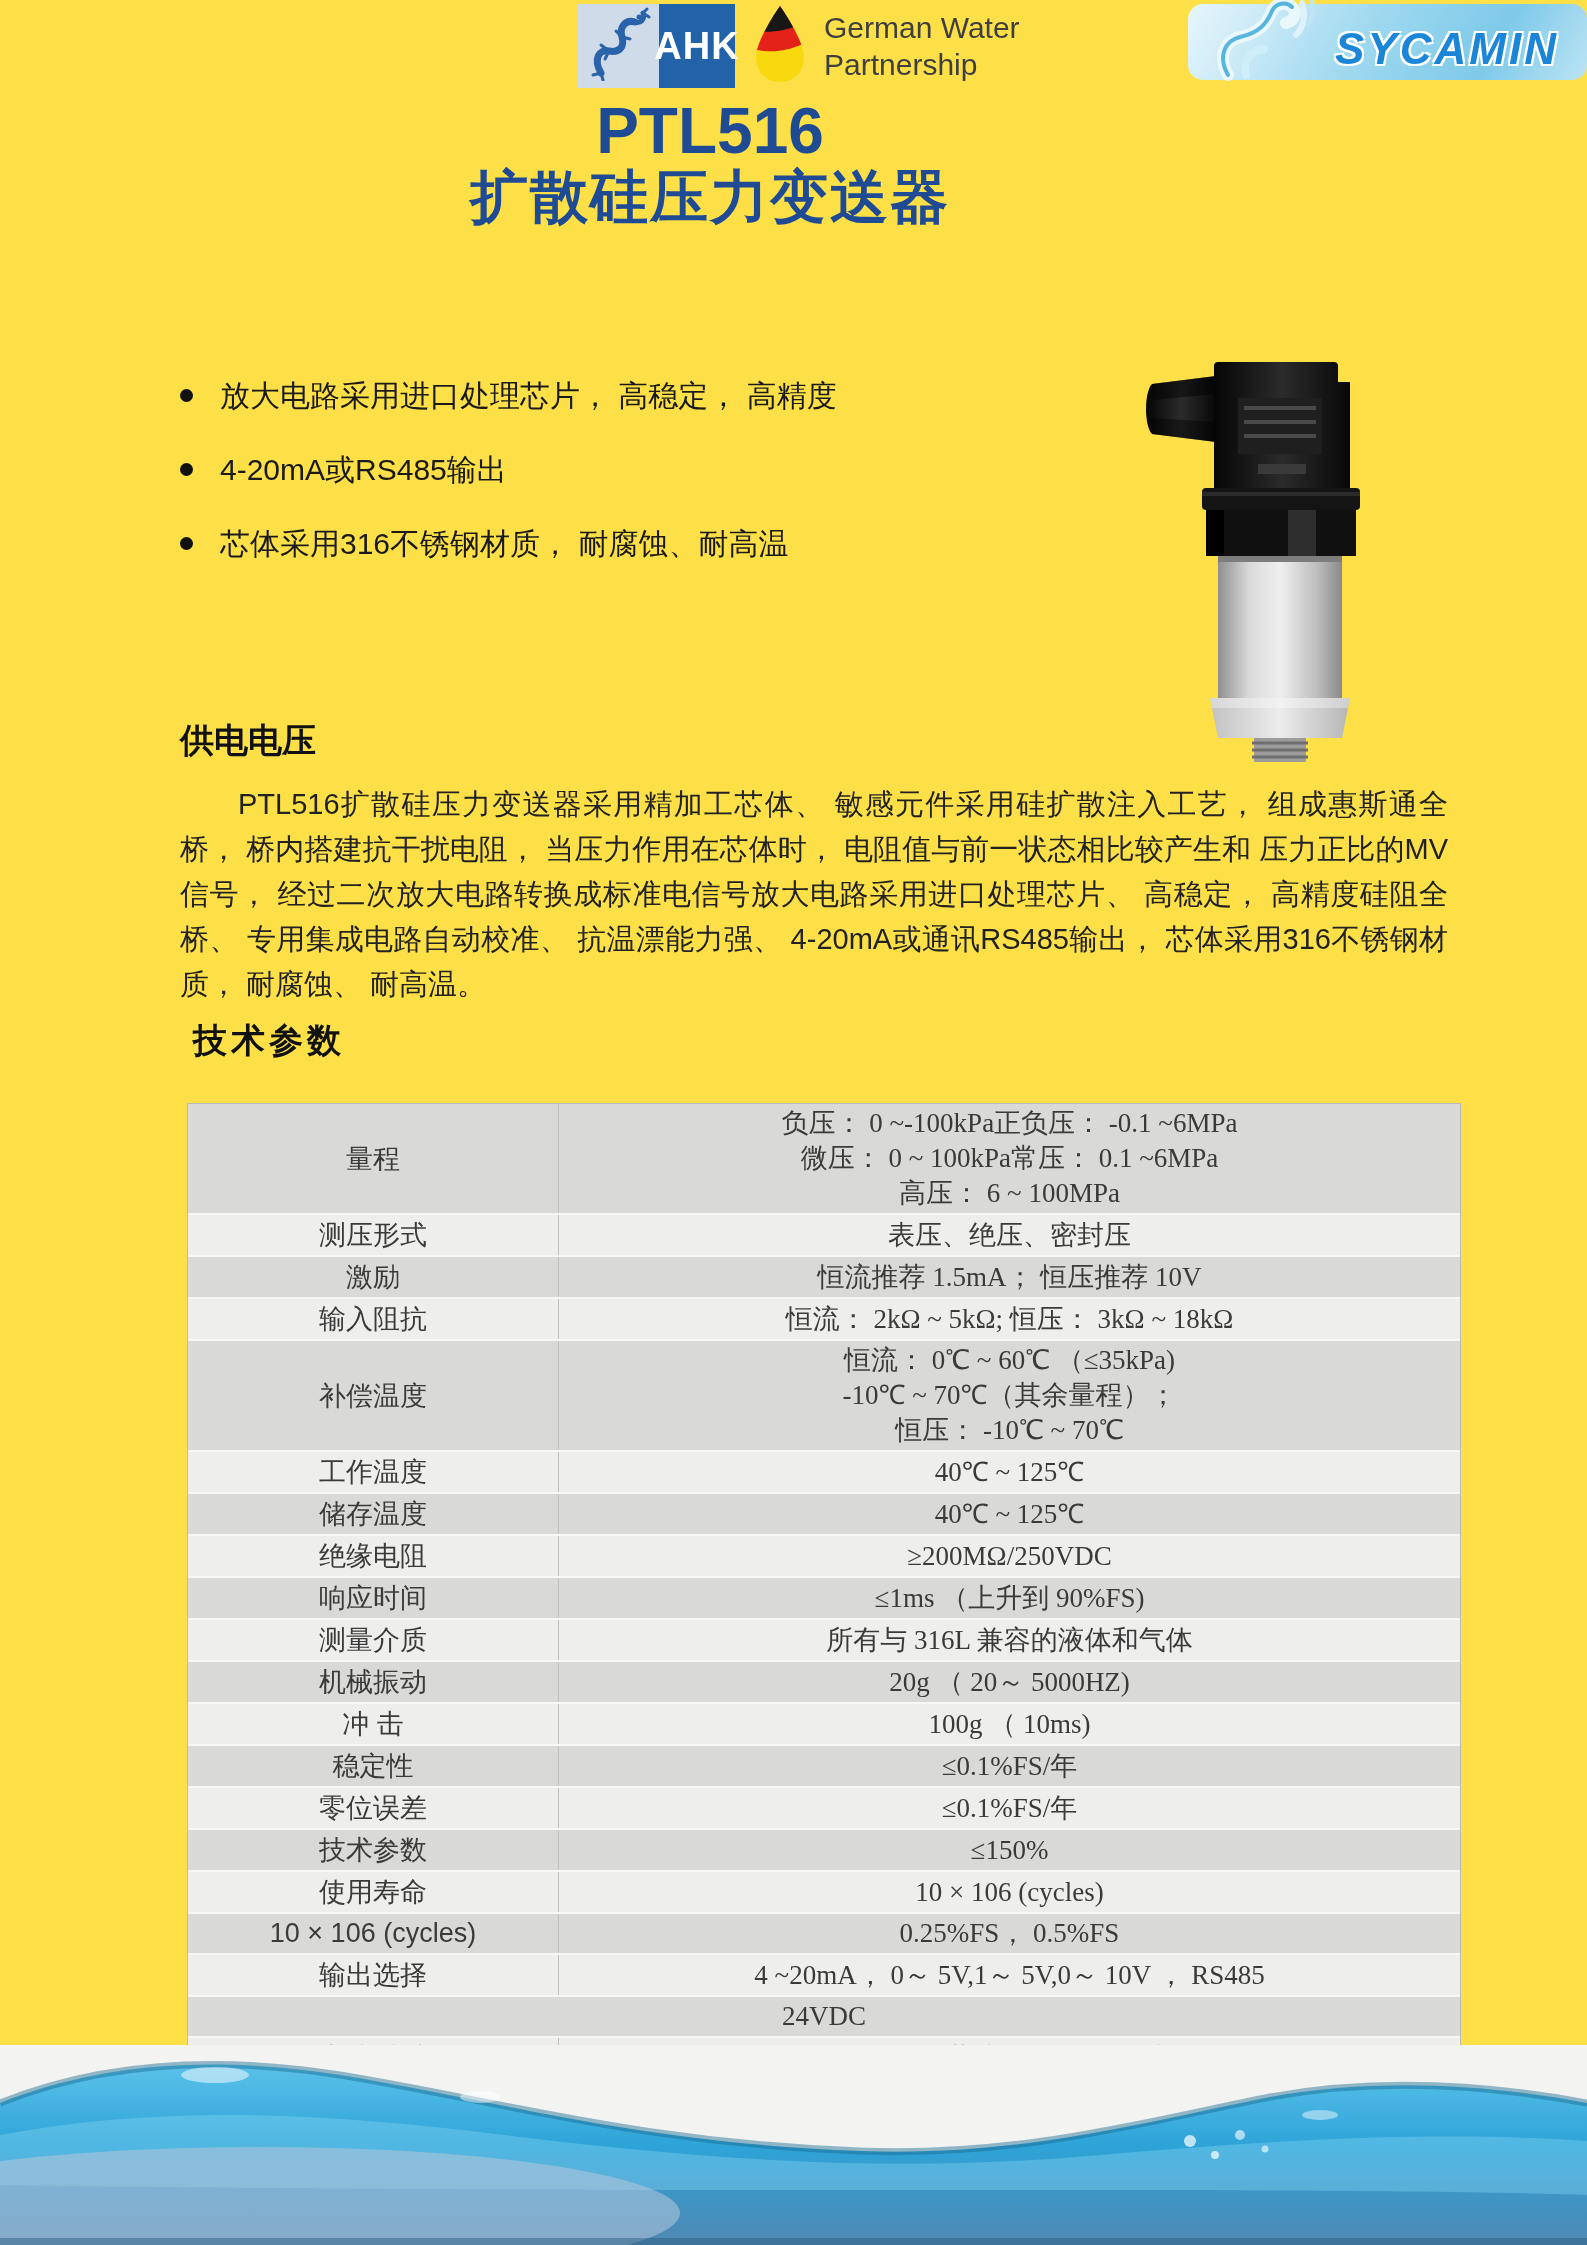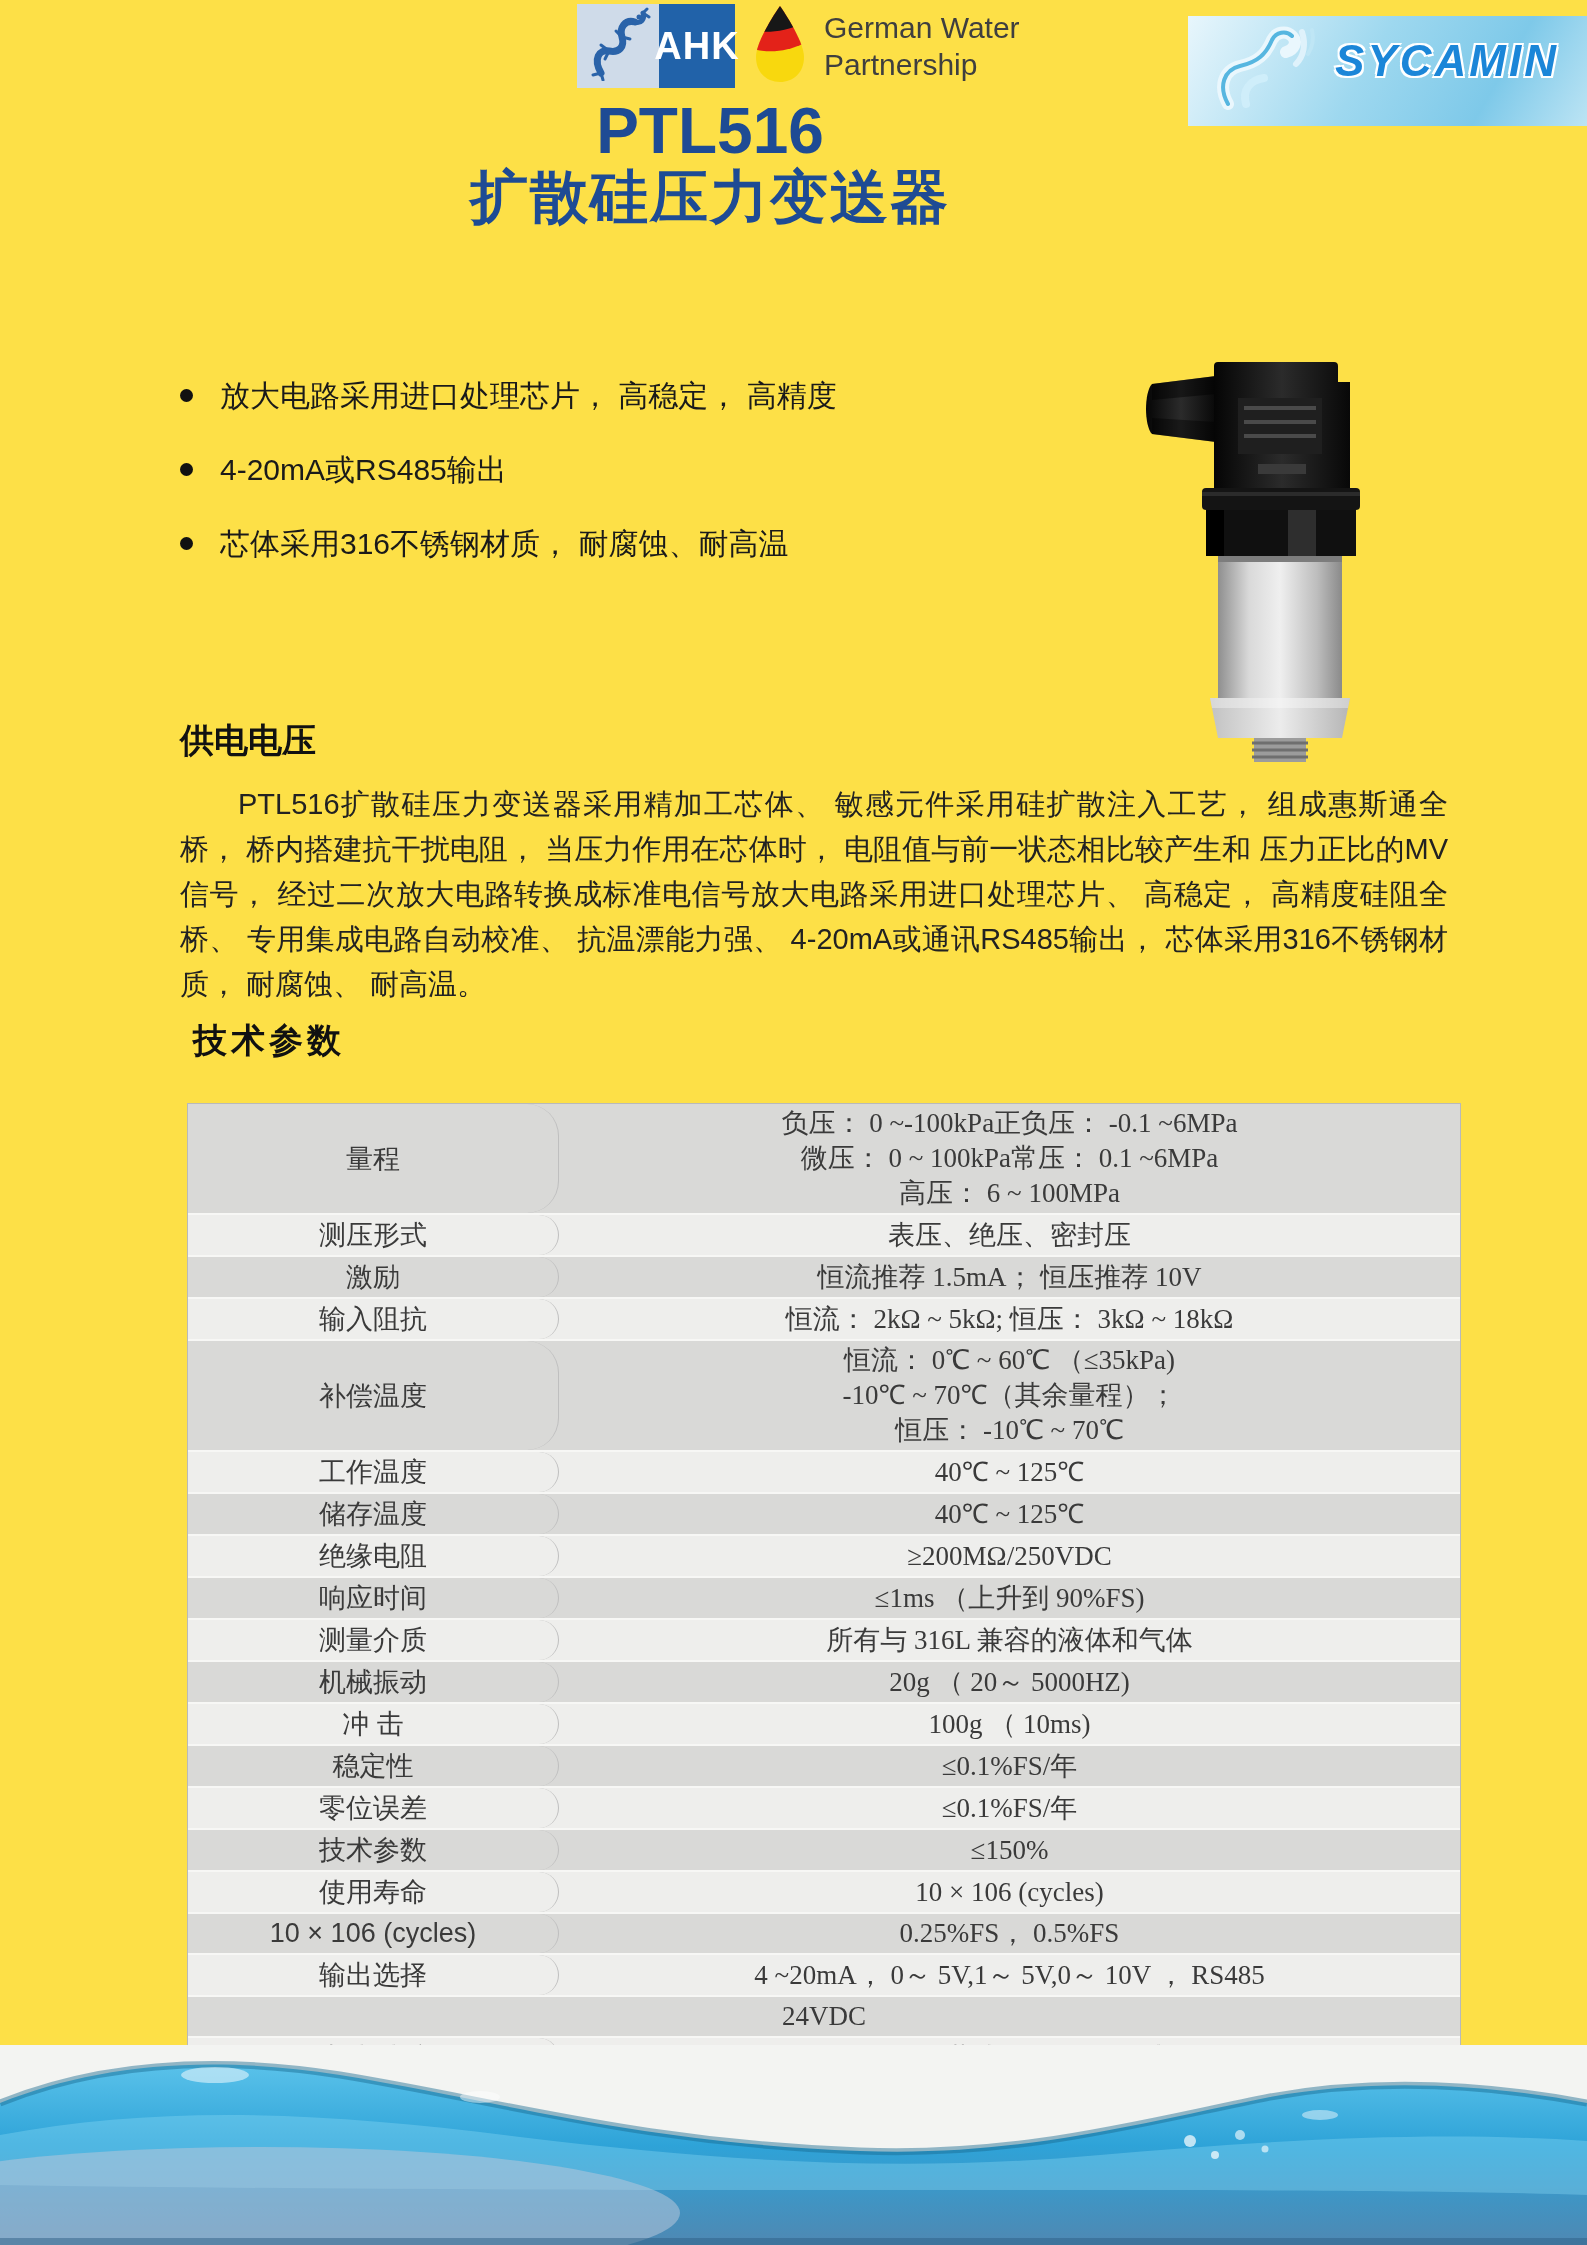"SYCAMIN" .sycamin-logo { border-radius: none -> 15px; height: 110px -> 76px; top: 16px -> 4px }
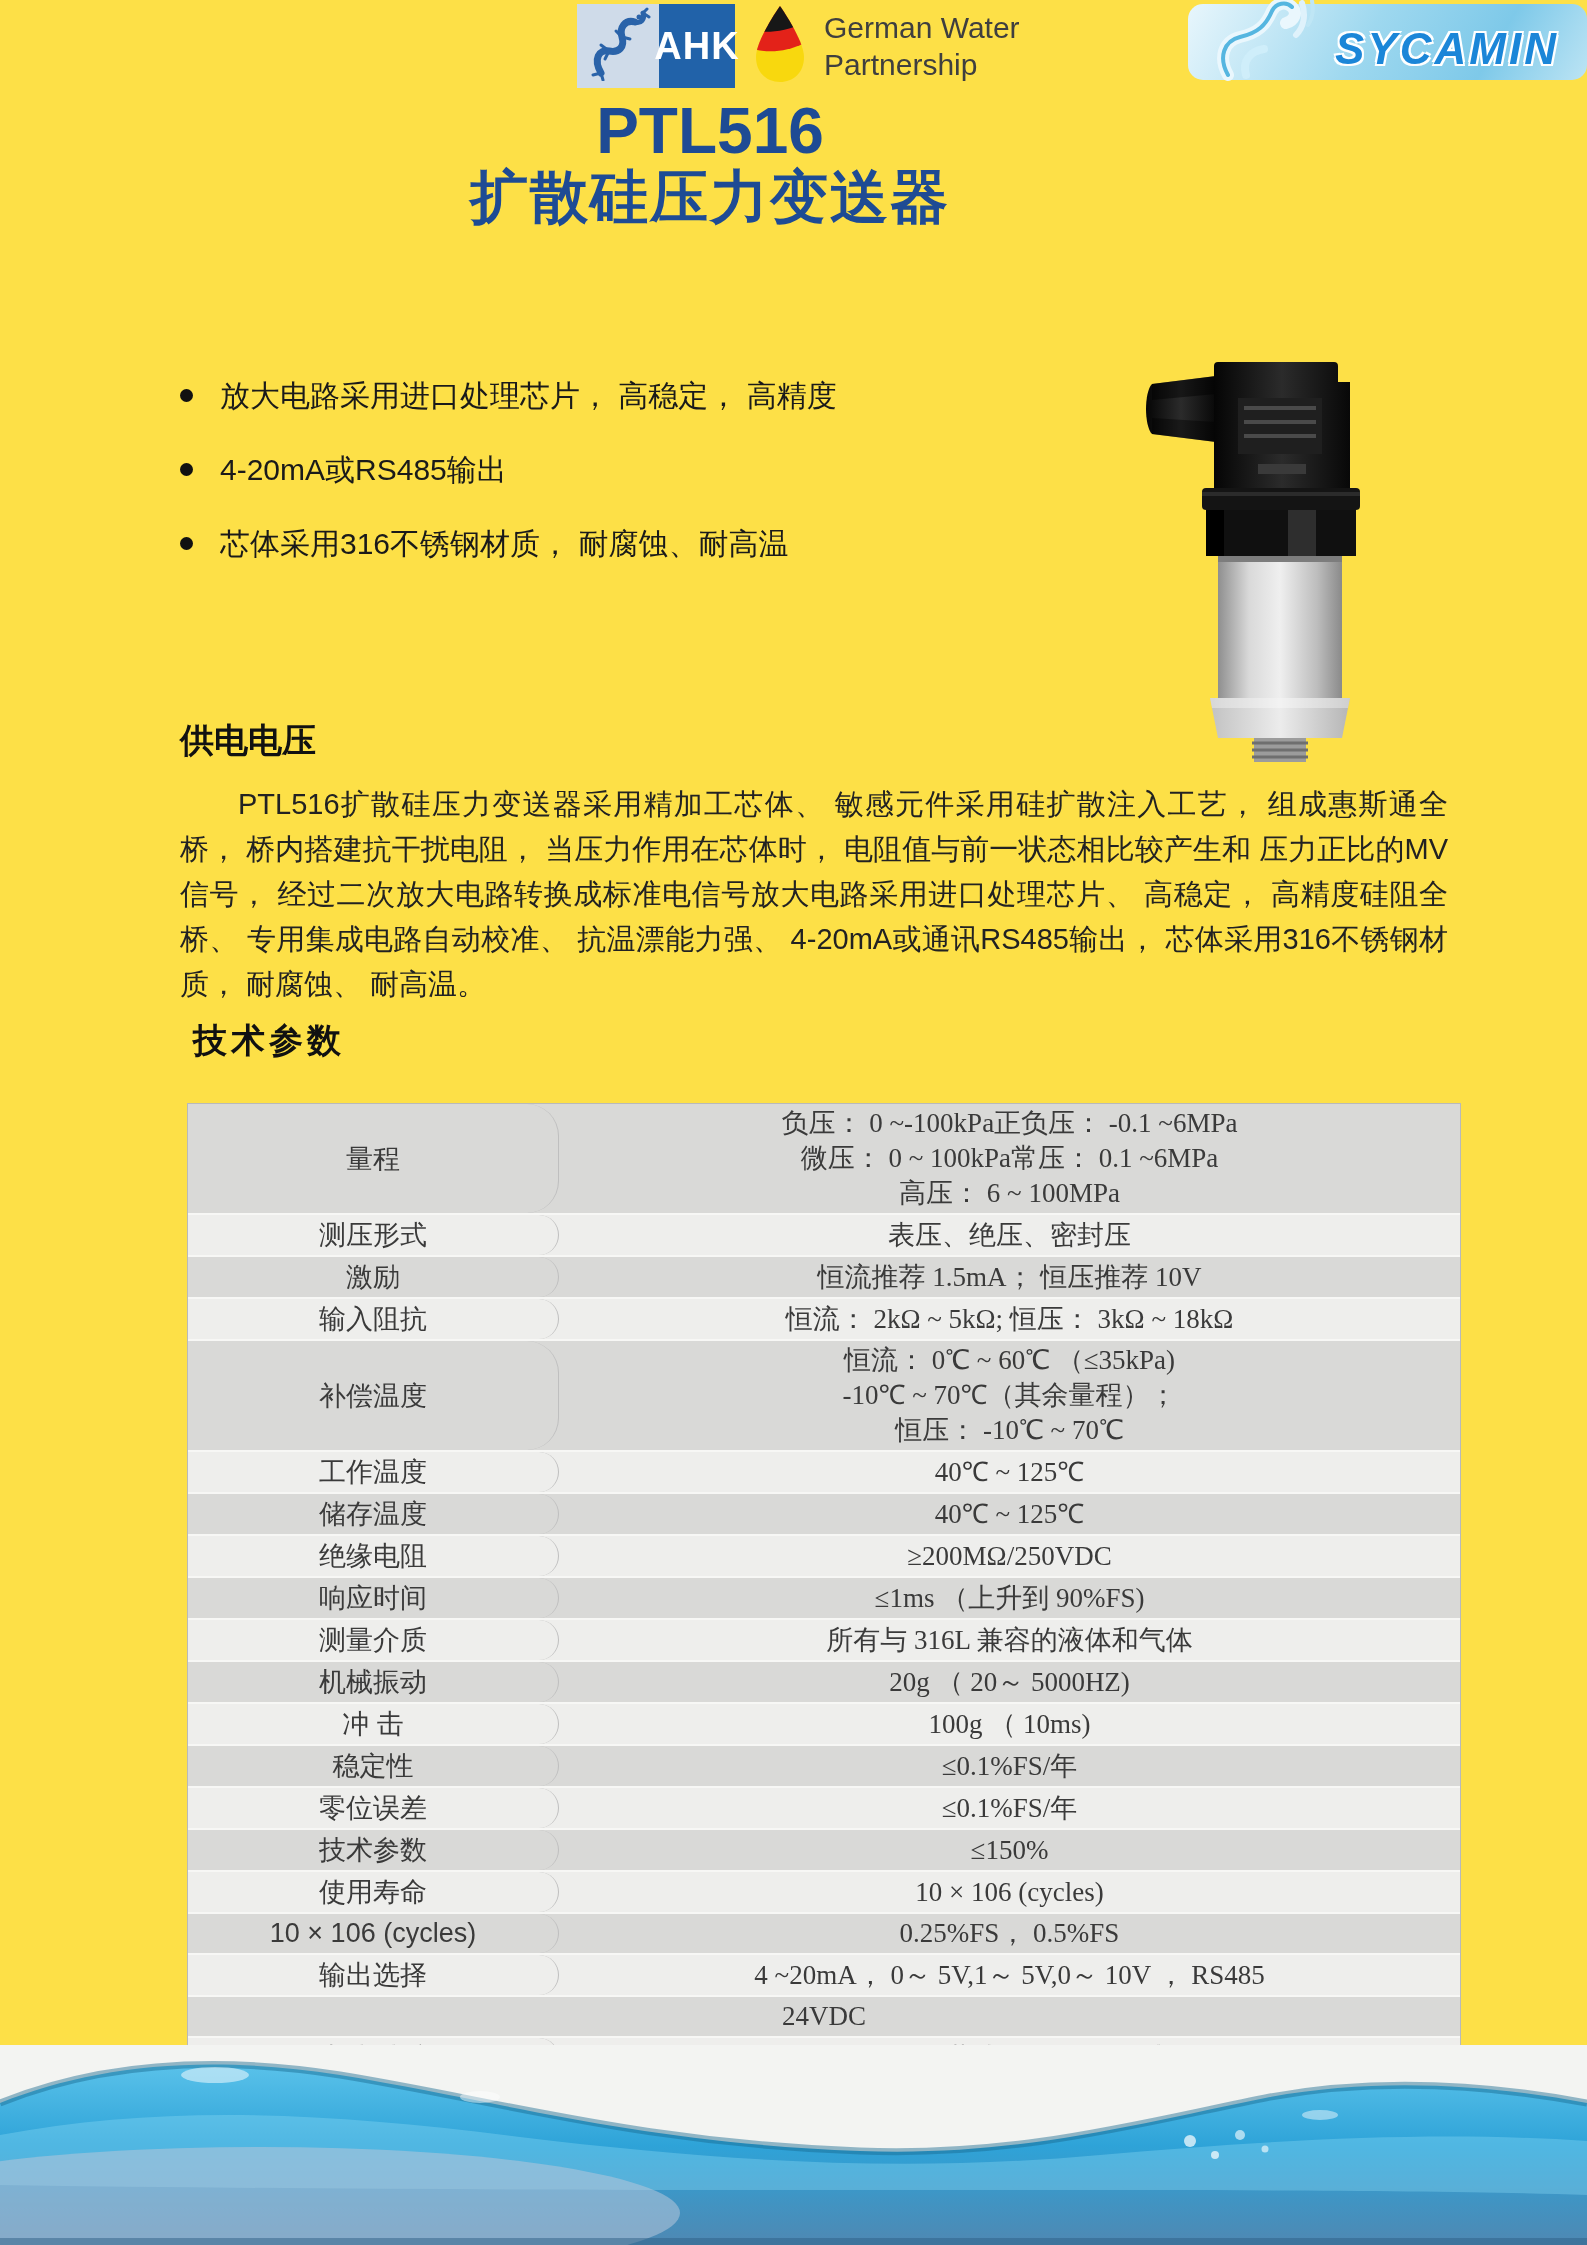"量程" .spec-label { border-radius: 32px -> none }
